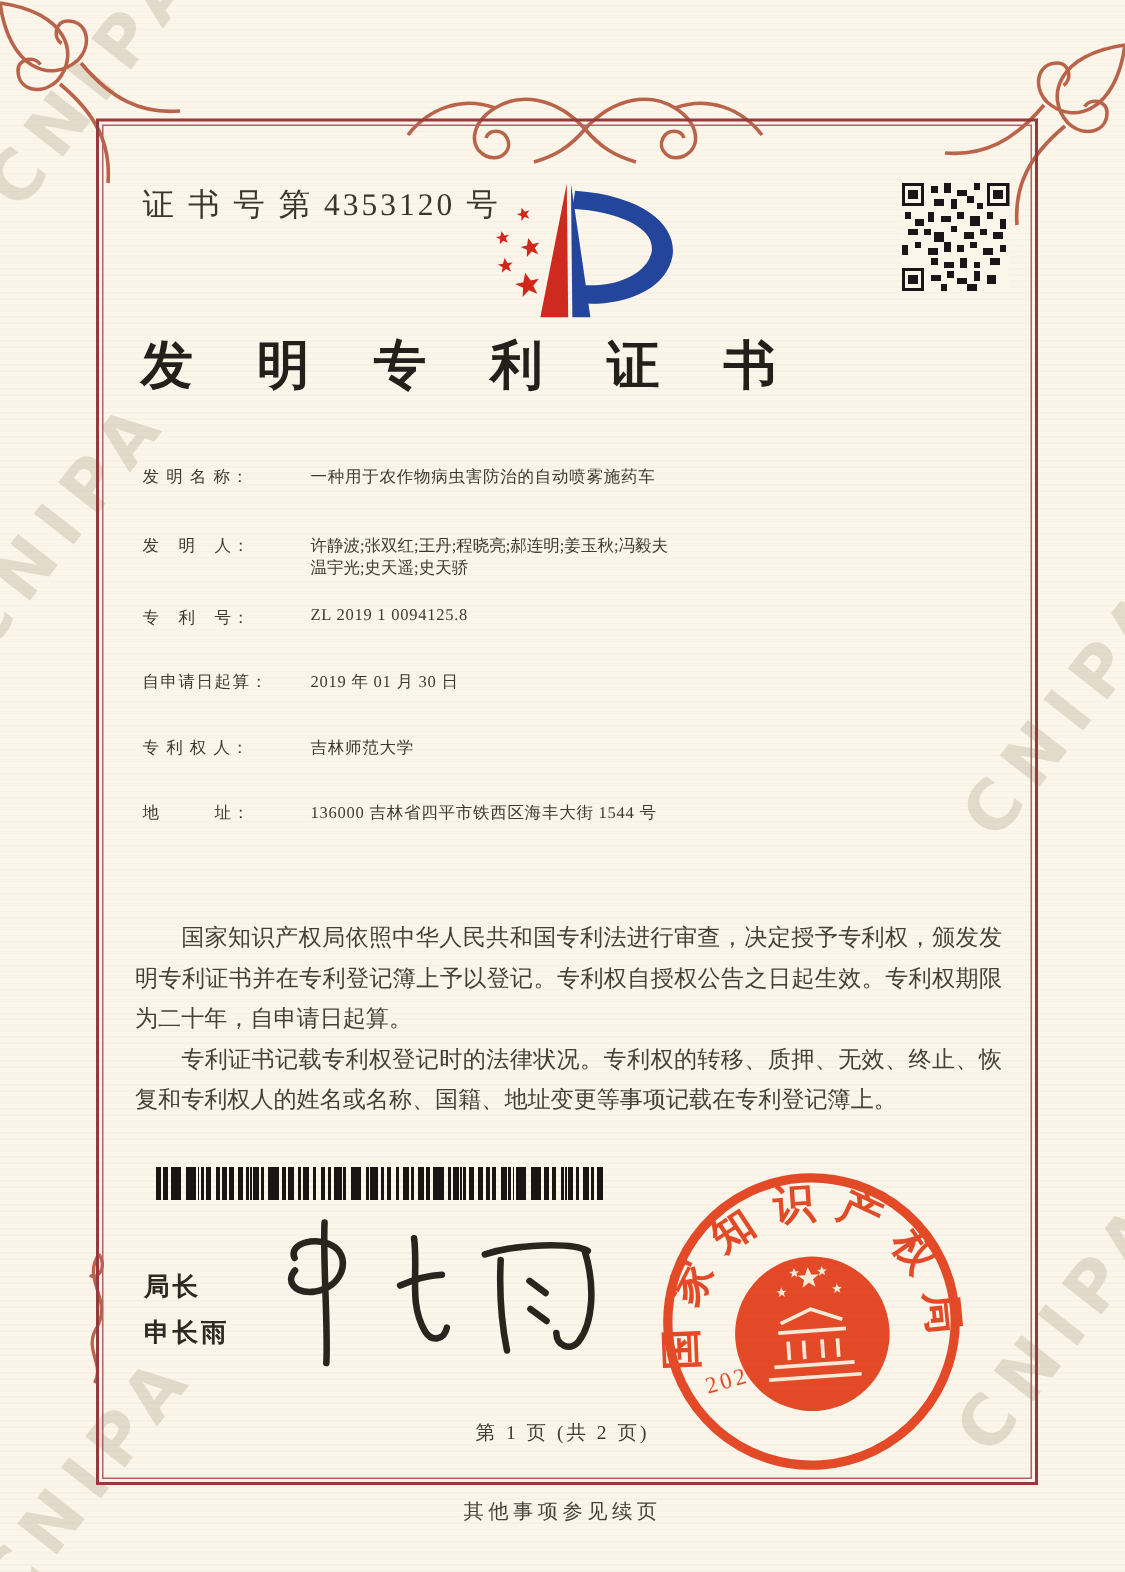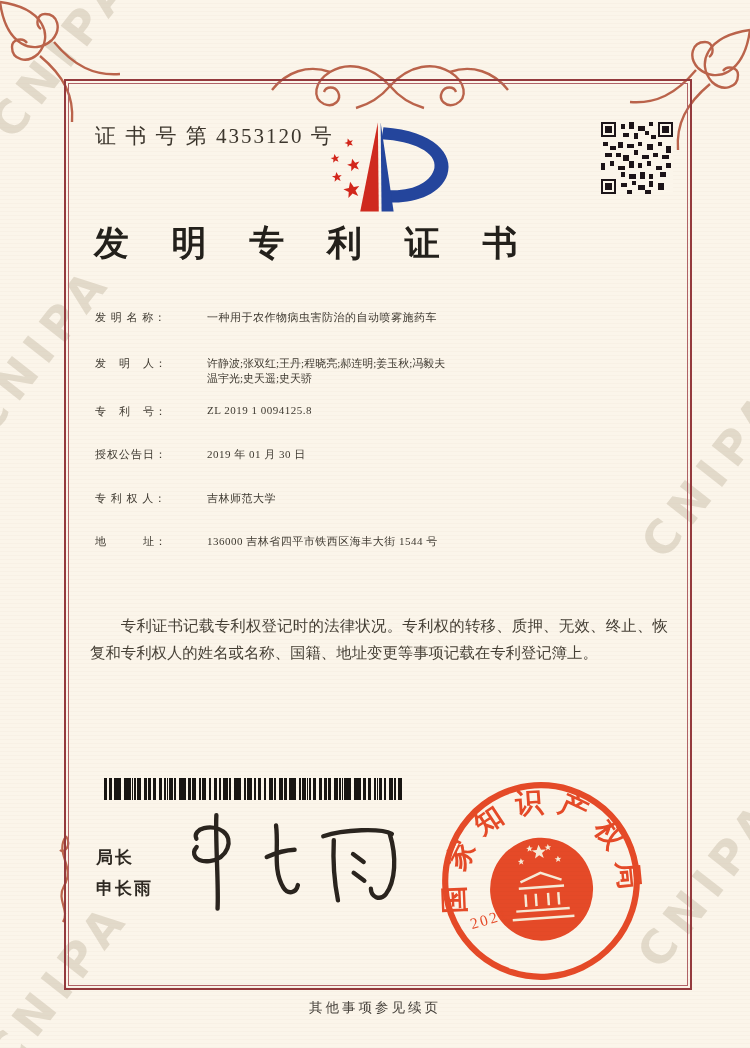"授权公告日：" span.flabel { text: 授权公告日 -> 自申请日起算 }
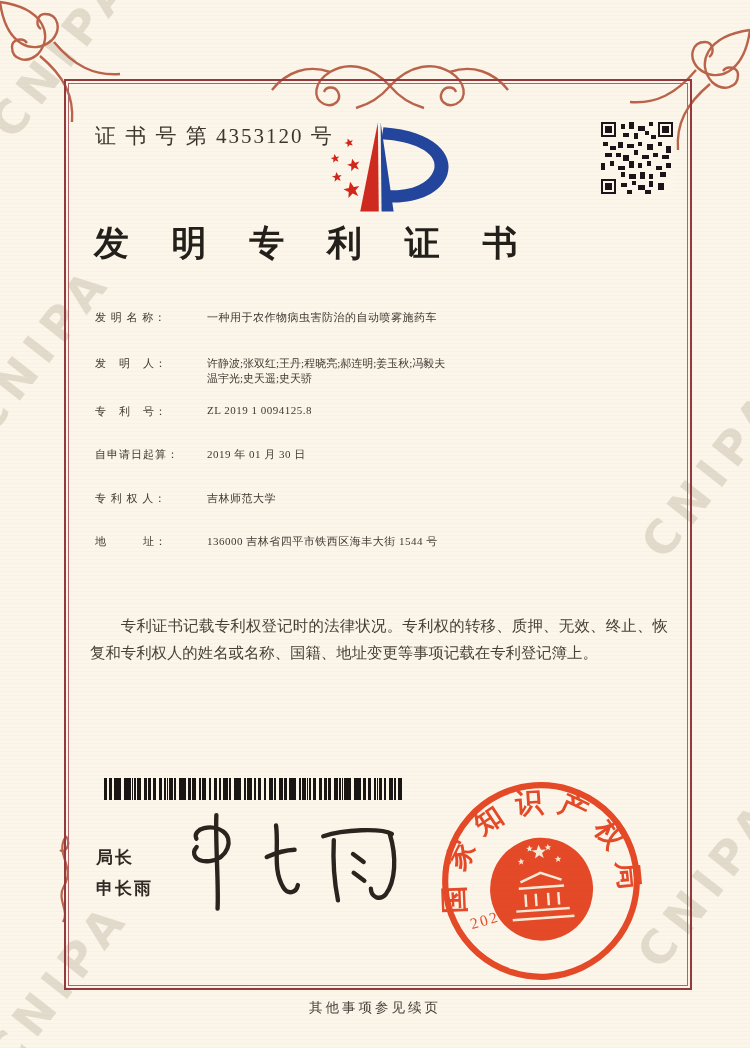"国家知识产权局依照中华人民共和国专利法进行审查，决定授予专利权，颁发发明专利证书" p { html: none -> <p>国家知识产权局依照中华人民共和国专利法进行审查，决定授予专利权，颁发发明专利证书并在专利登记簿上予以登记。专利权自授权公告之日起生效。专利权期限为二十年，自申请日起算。</p> }
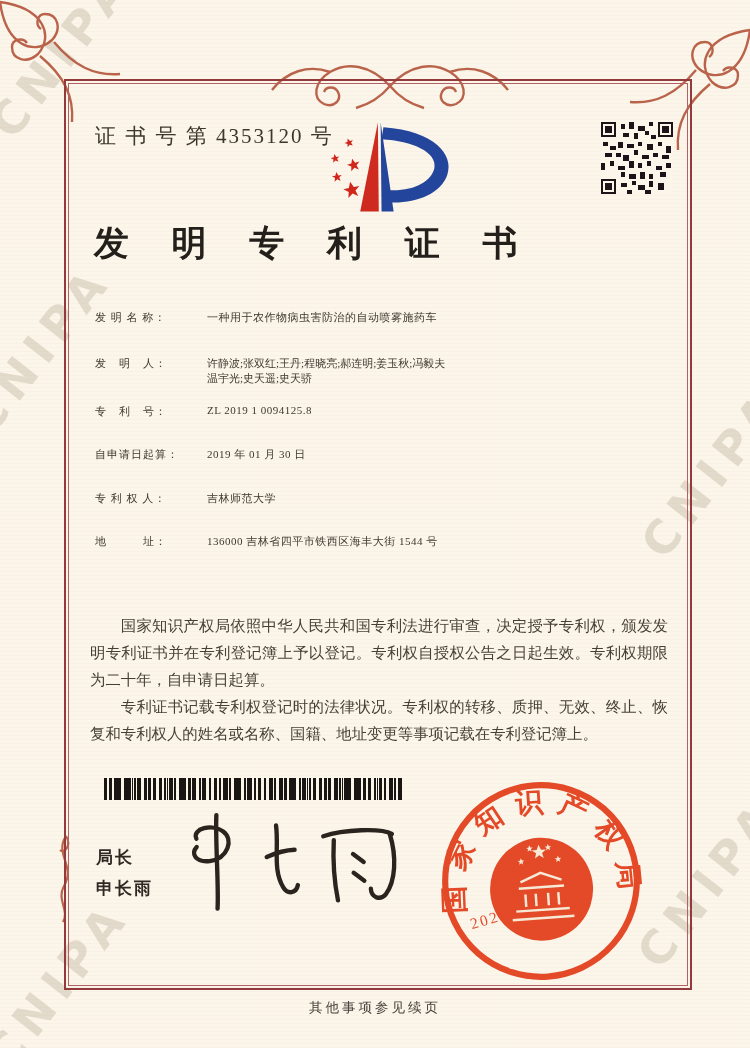"第 1 页 (共 2" div.pageinfo { html: none -> <div>第 1 页 (共 2 页)</div> }
